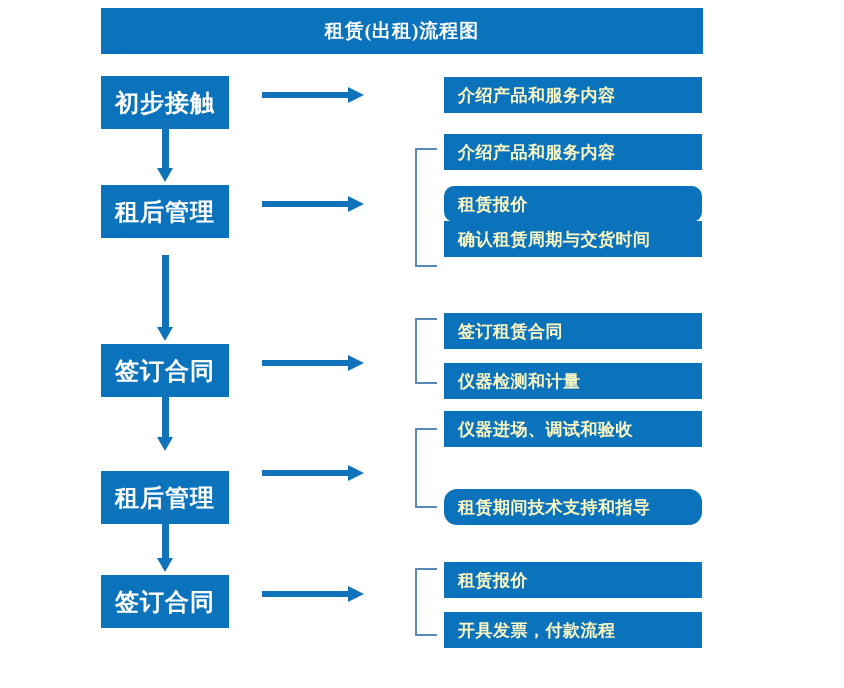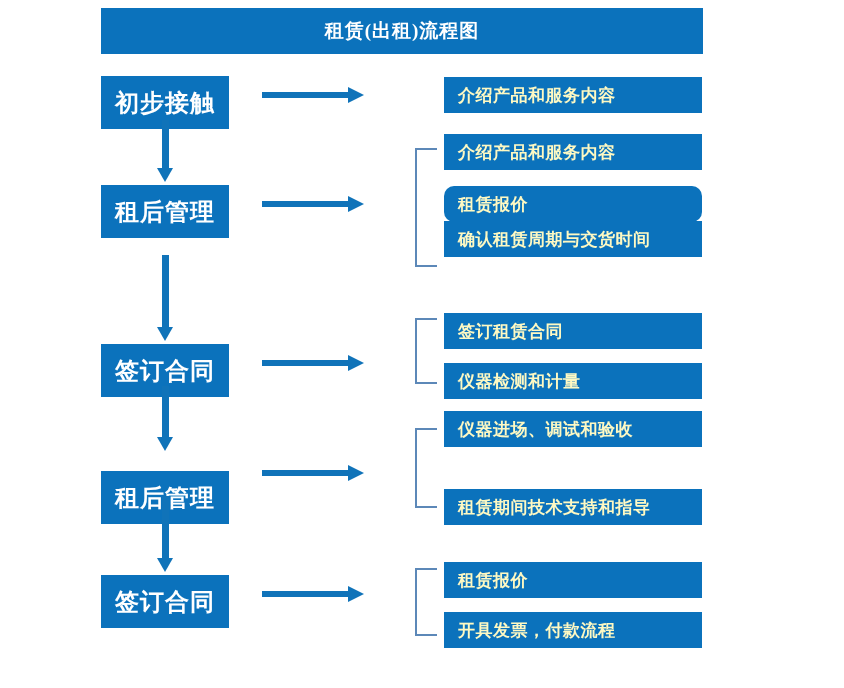"租赁期间技术支持和指导" div.detail-box { border-radius: none -> 13px }
